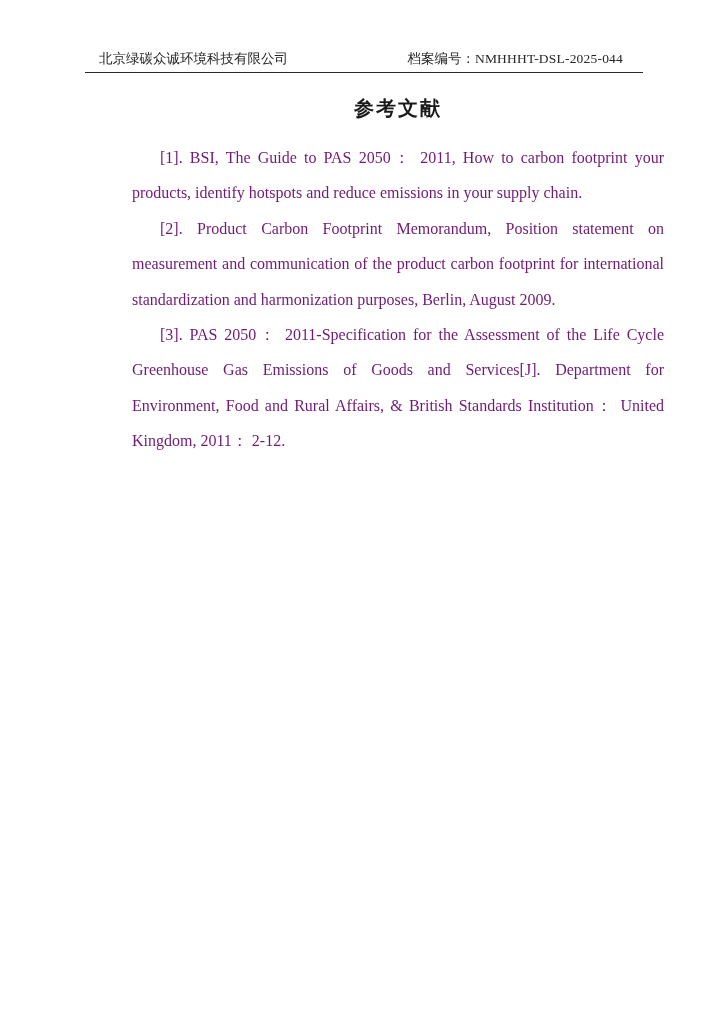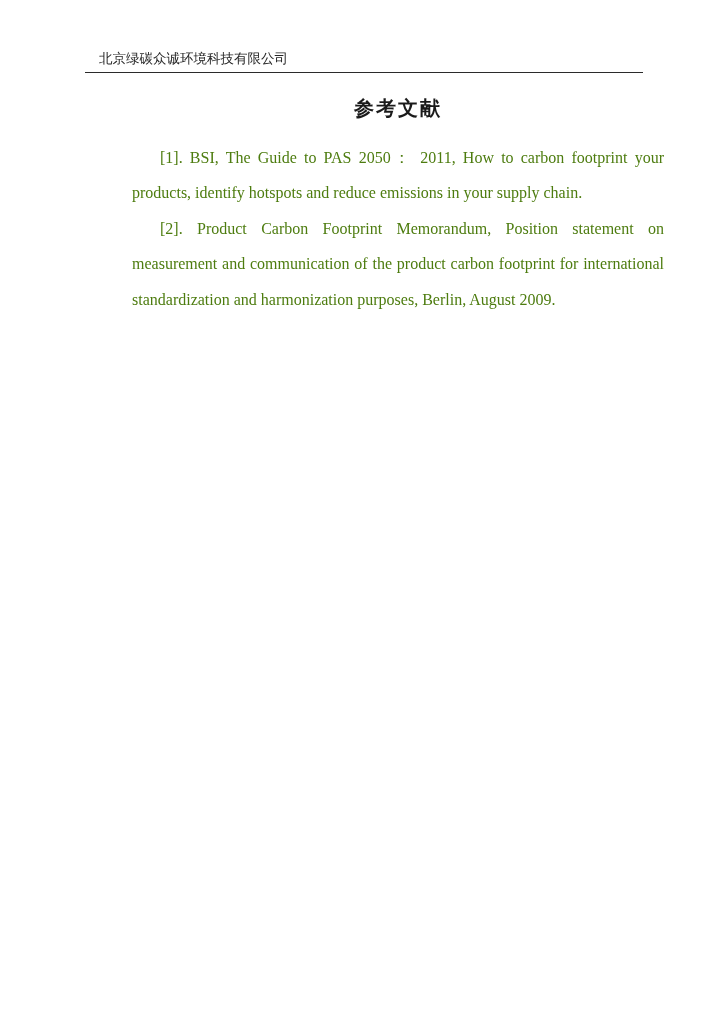"档案编号：NMHHHT-DSL-2025-044" span.doc-number { html: none -> <span> <span>档案编号：</span><span>NMHHHT-DSL-2025-044</span> </span> }
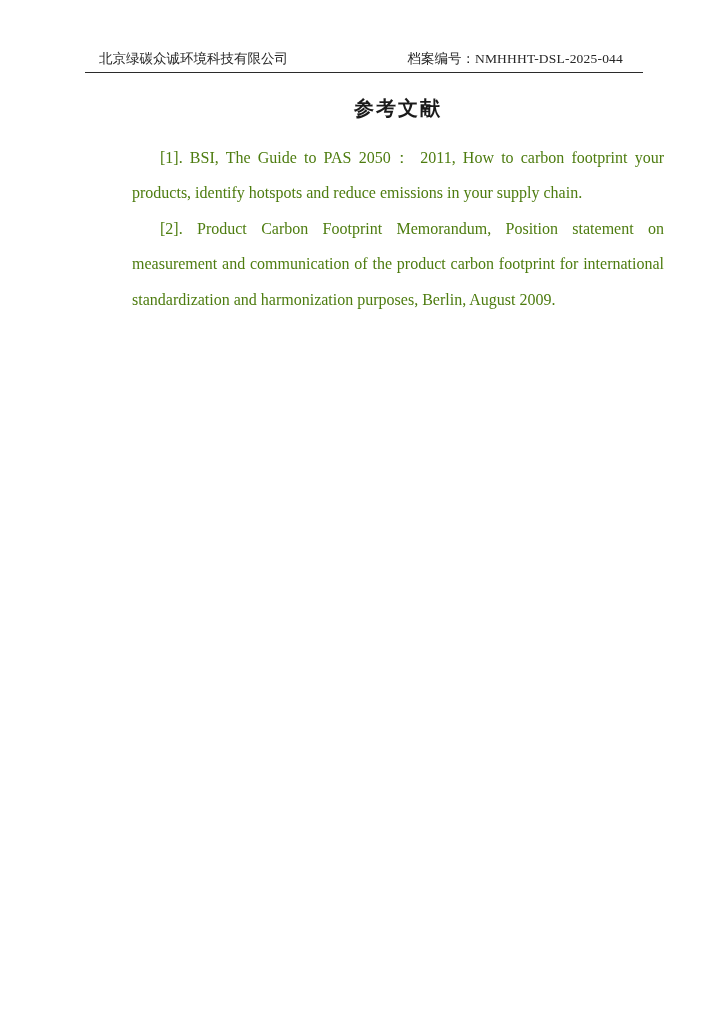"[1]. BSI, The Guide to" .ref { color: #4d7c0f -> #701a75 }
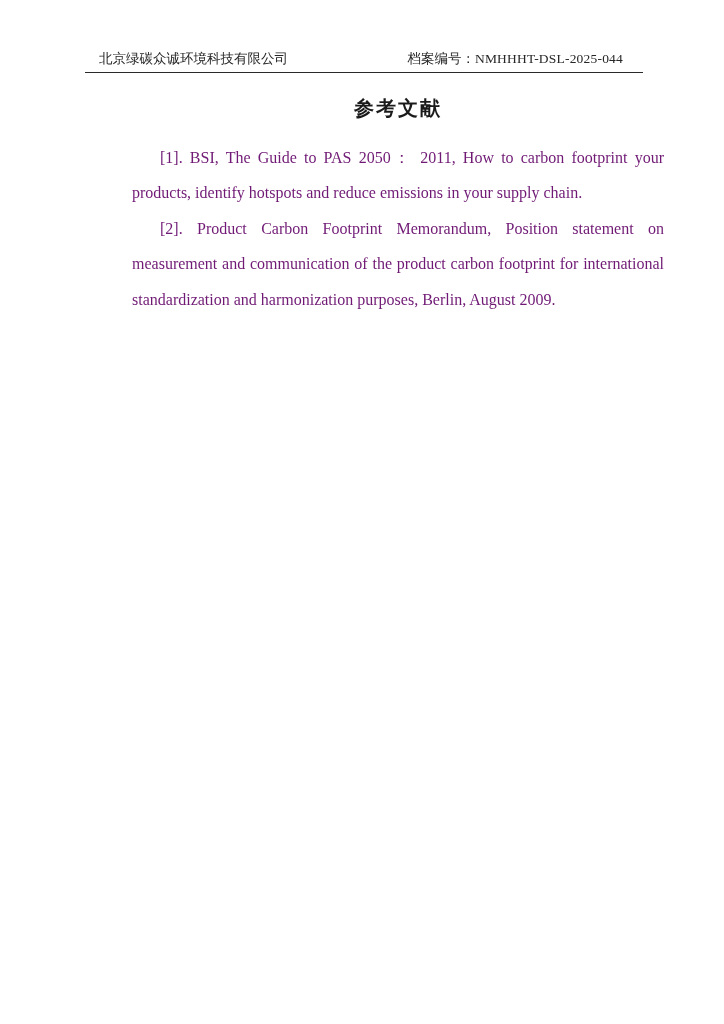"[3]. PAS 2050： 2011-Specification for" p.ref { html: none -> <p>[3]. PAS 2050： 2011-Specification for the Assessment of the Life Cycle Greenhouse Gas Emissions of Goods and Services[J]. Department for Environment, Food and Rural Affairs, &amp; British Standards Institution： United Kingdom, 2011： 2-12.</p> }
